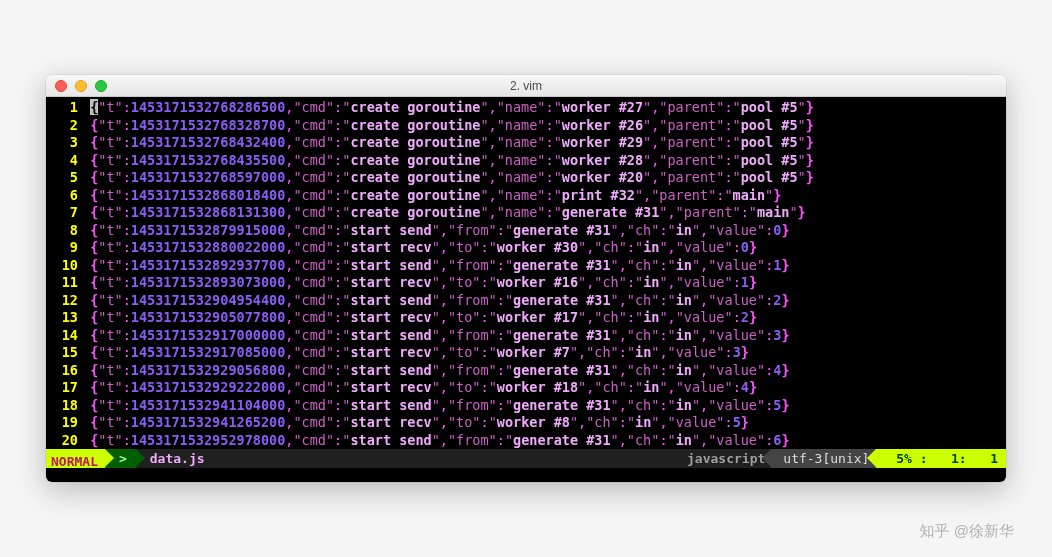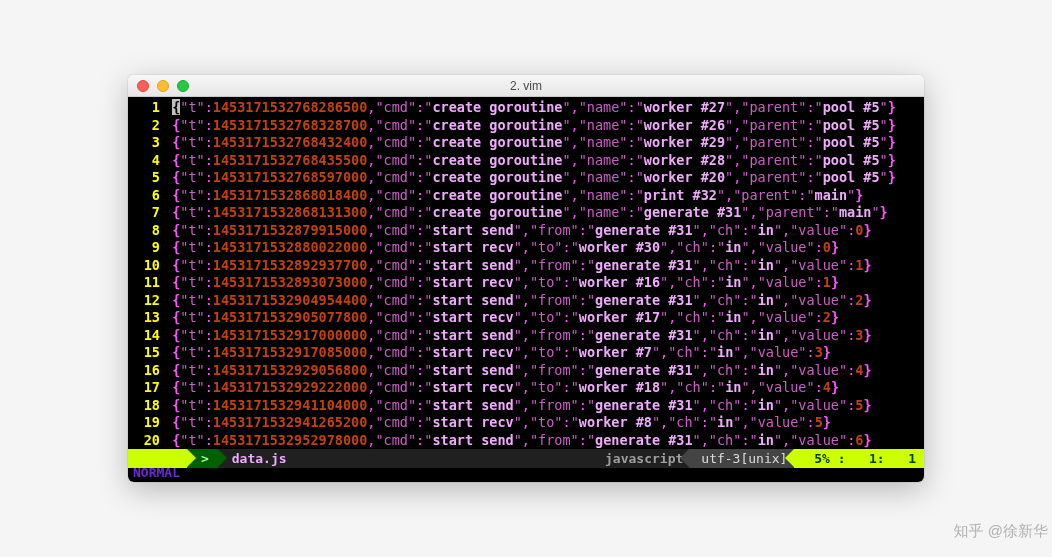"2. vim" .window { width: 796px -> 960px }
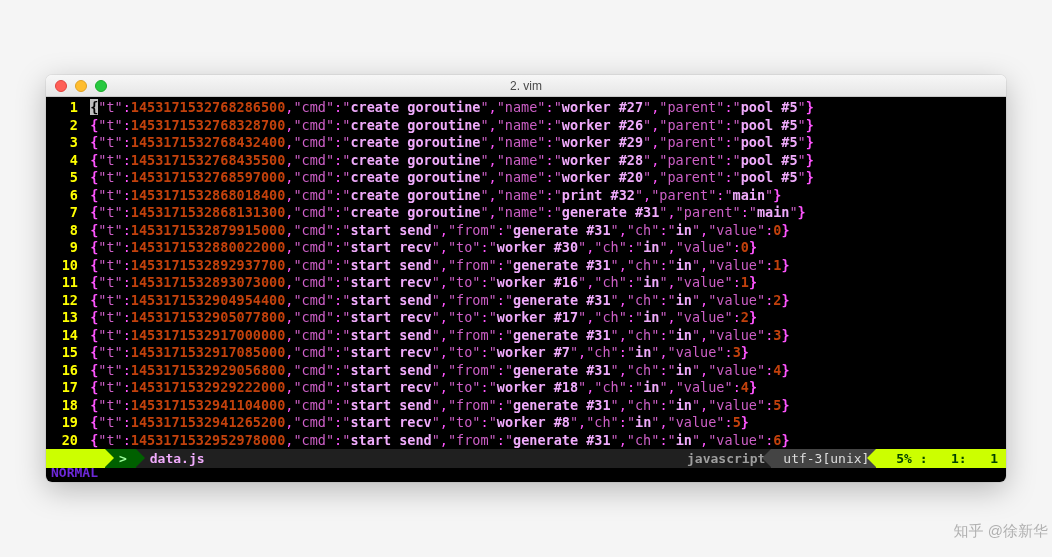"1453171532768286500" .num { color: #c2410c -> #8b5cf6 }
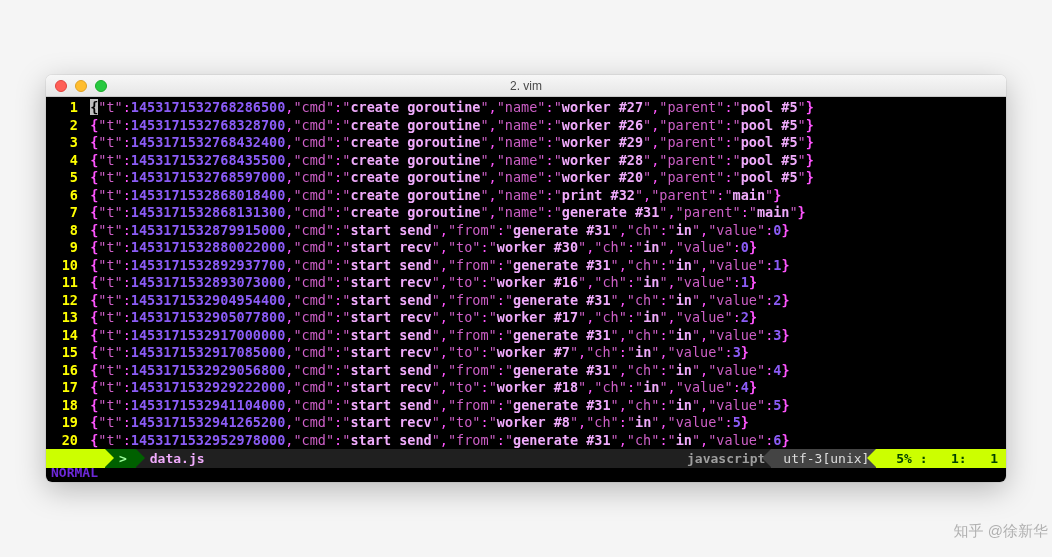"NORMAL" .sl-mode { color: #6d28d9 -> #be185d; padding: 16px 7px 0 5px -> 5px 7px 0 5px }
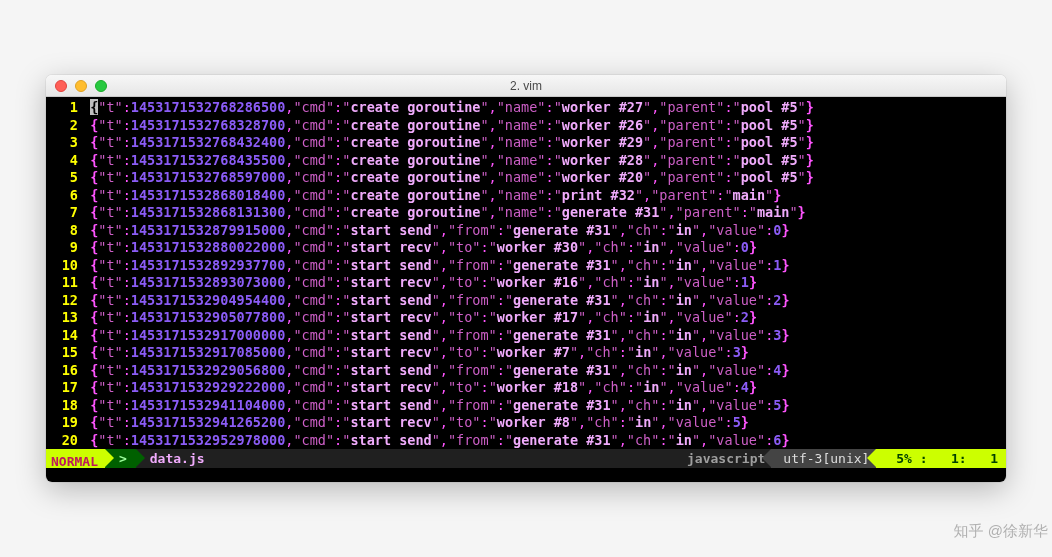"知乎 @徐新华" .watermark { right: 4px -> 38px }
